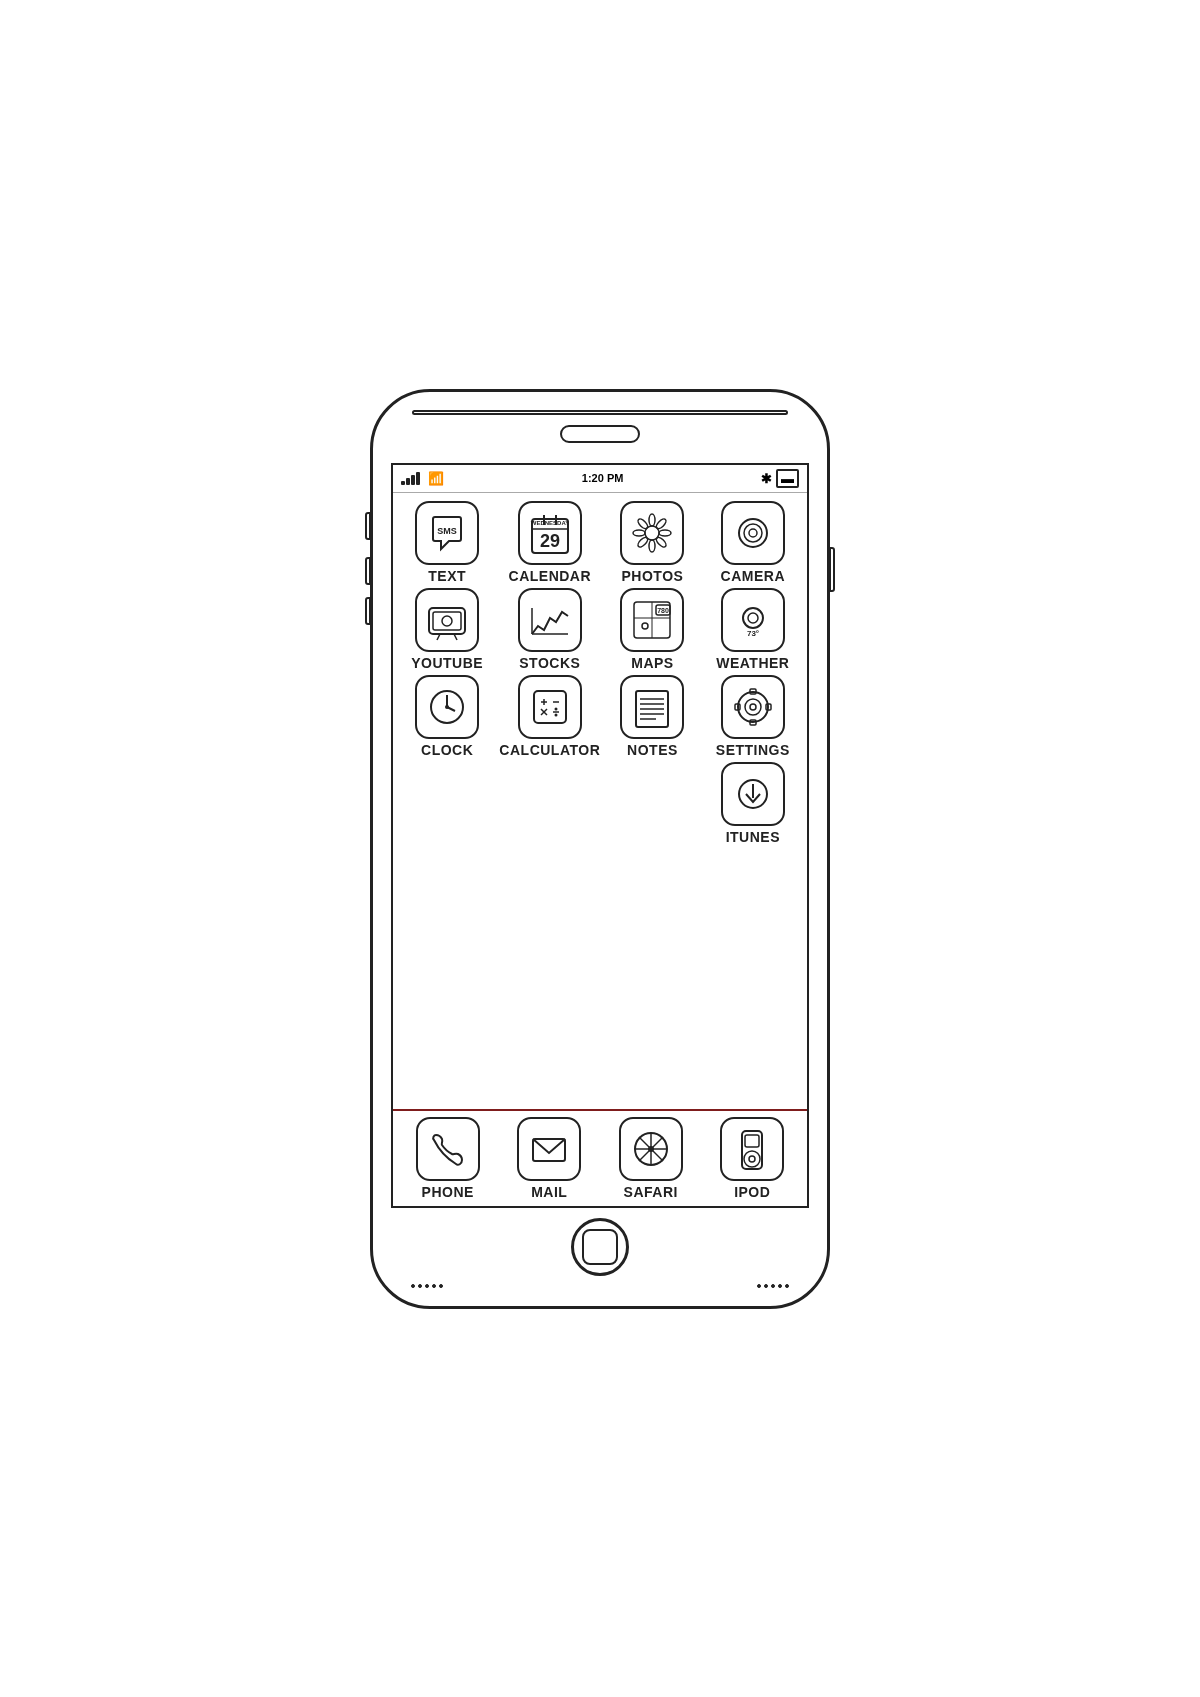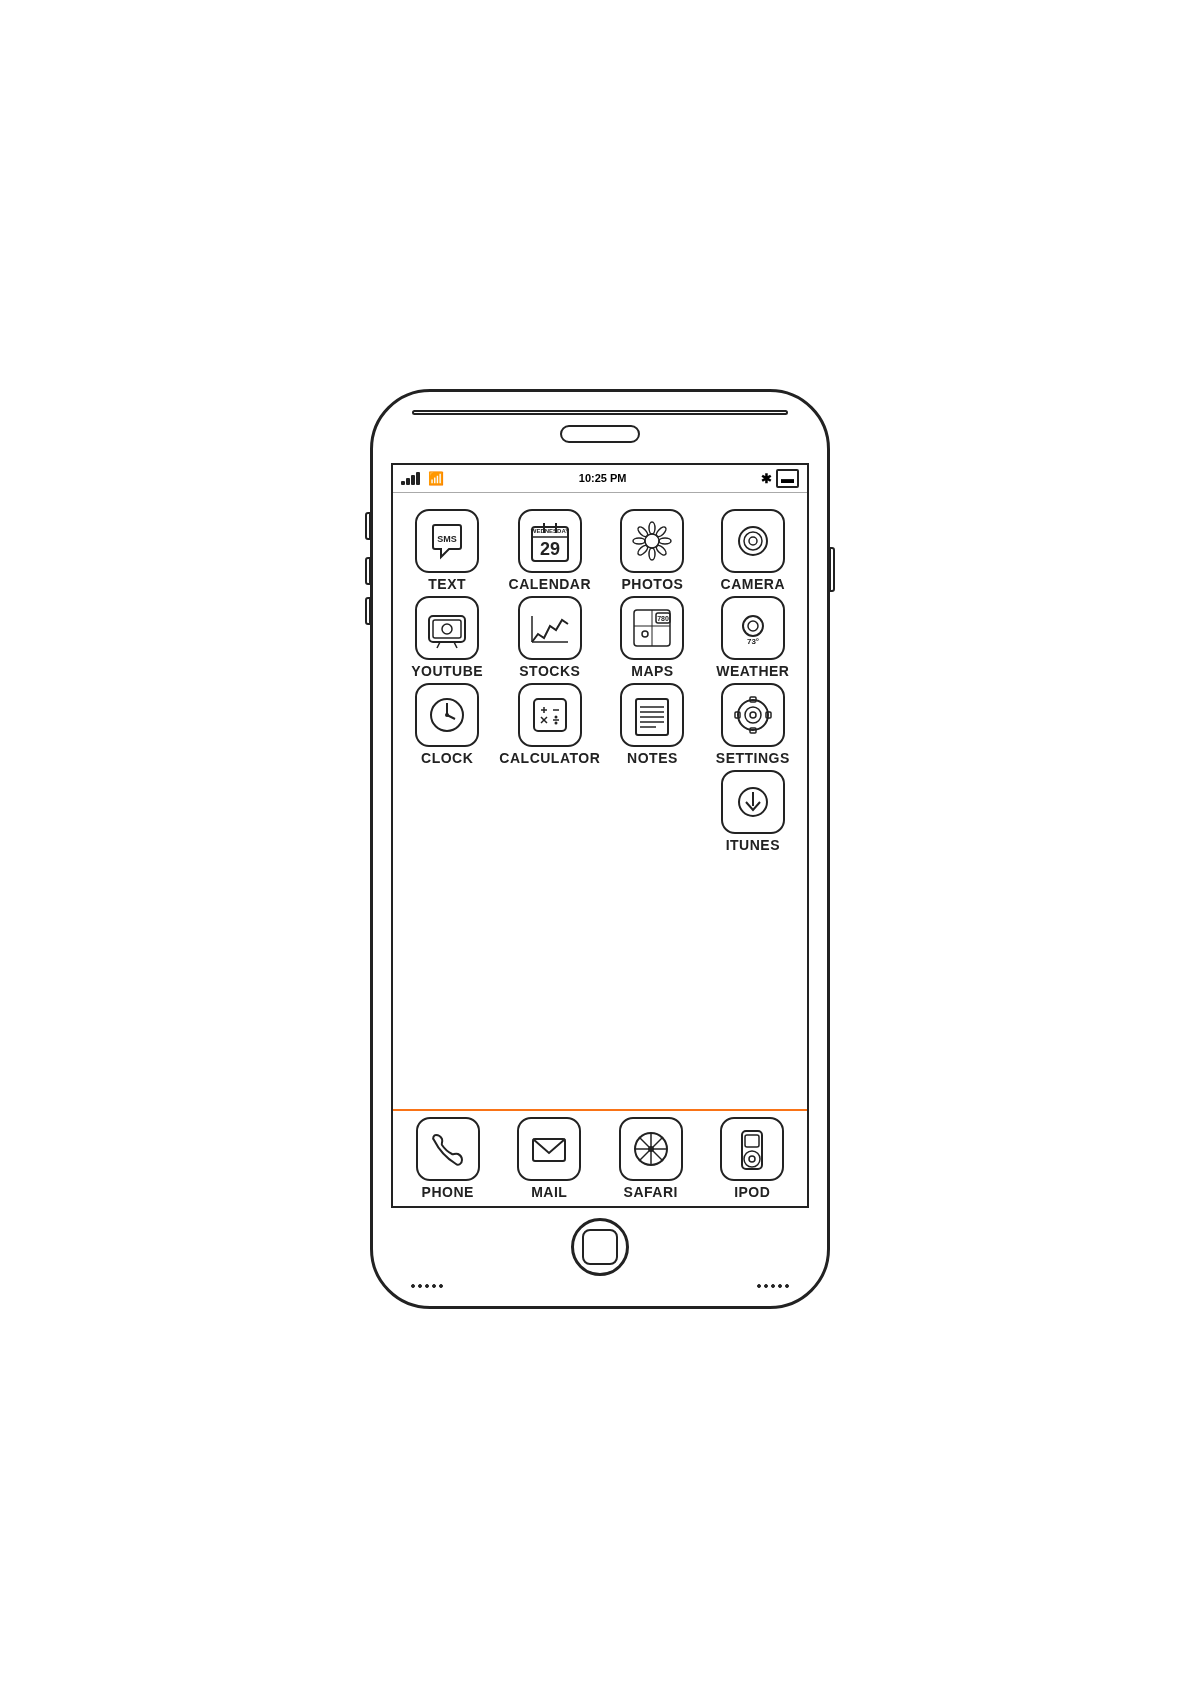"10:25 PM" div.status-center { text: 10:25 -> 1:20 }
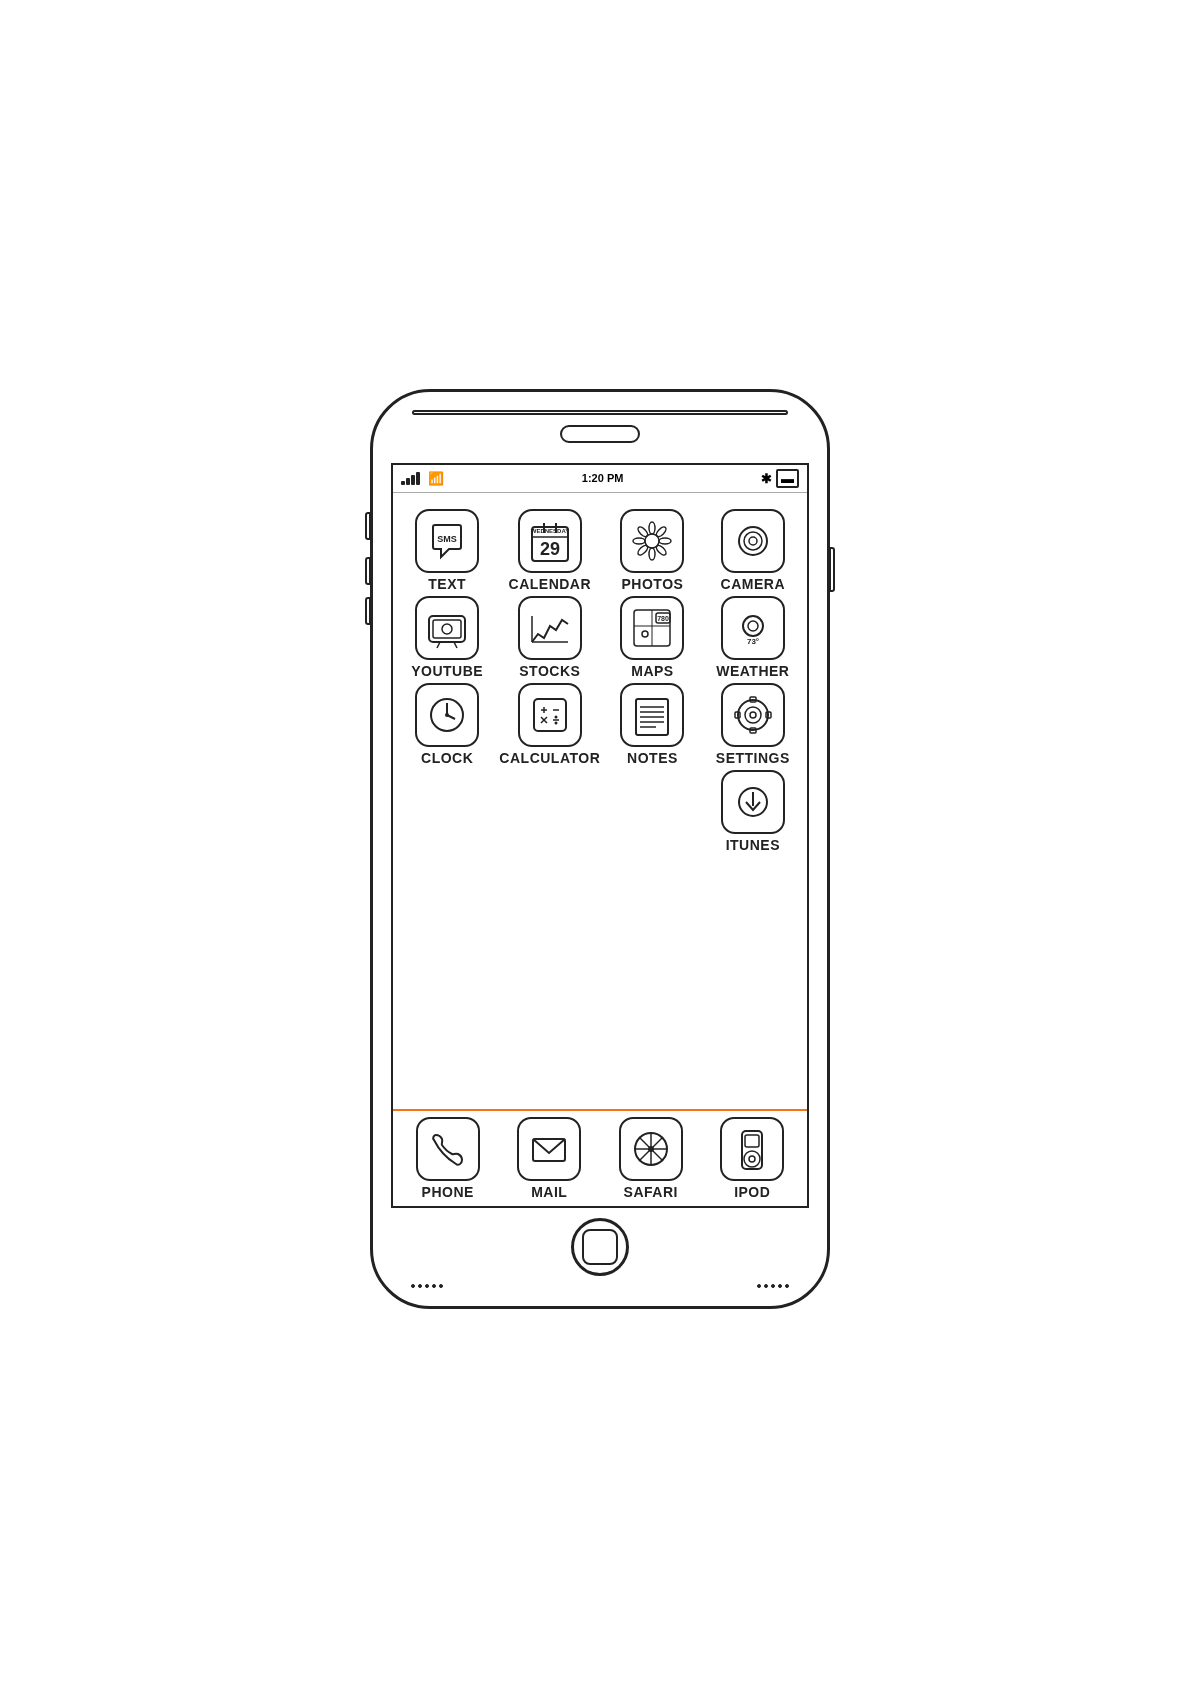"SMS" .app-grid { padding: 16px 6px -> 8px 6px }
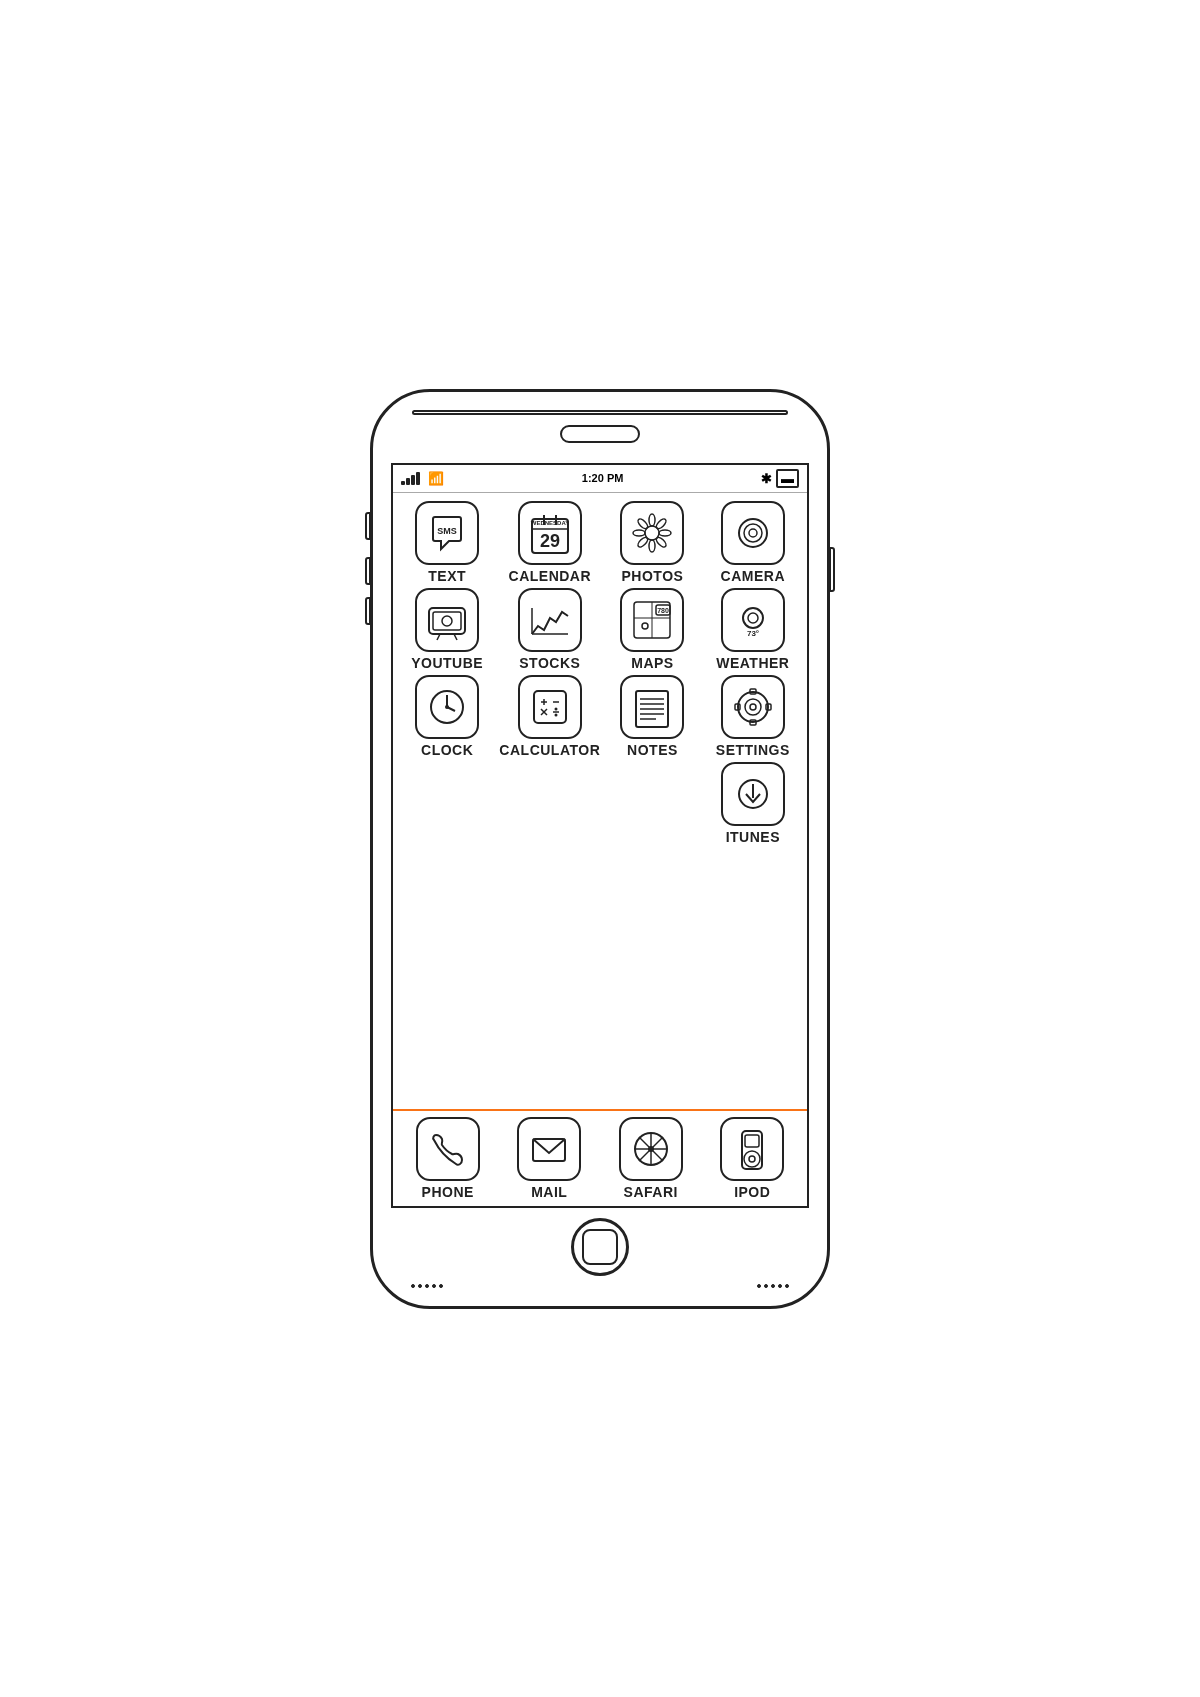"PHONE" .dock { border-top: 2px solid #f97316 -> 2px solid #7f1d1d }
